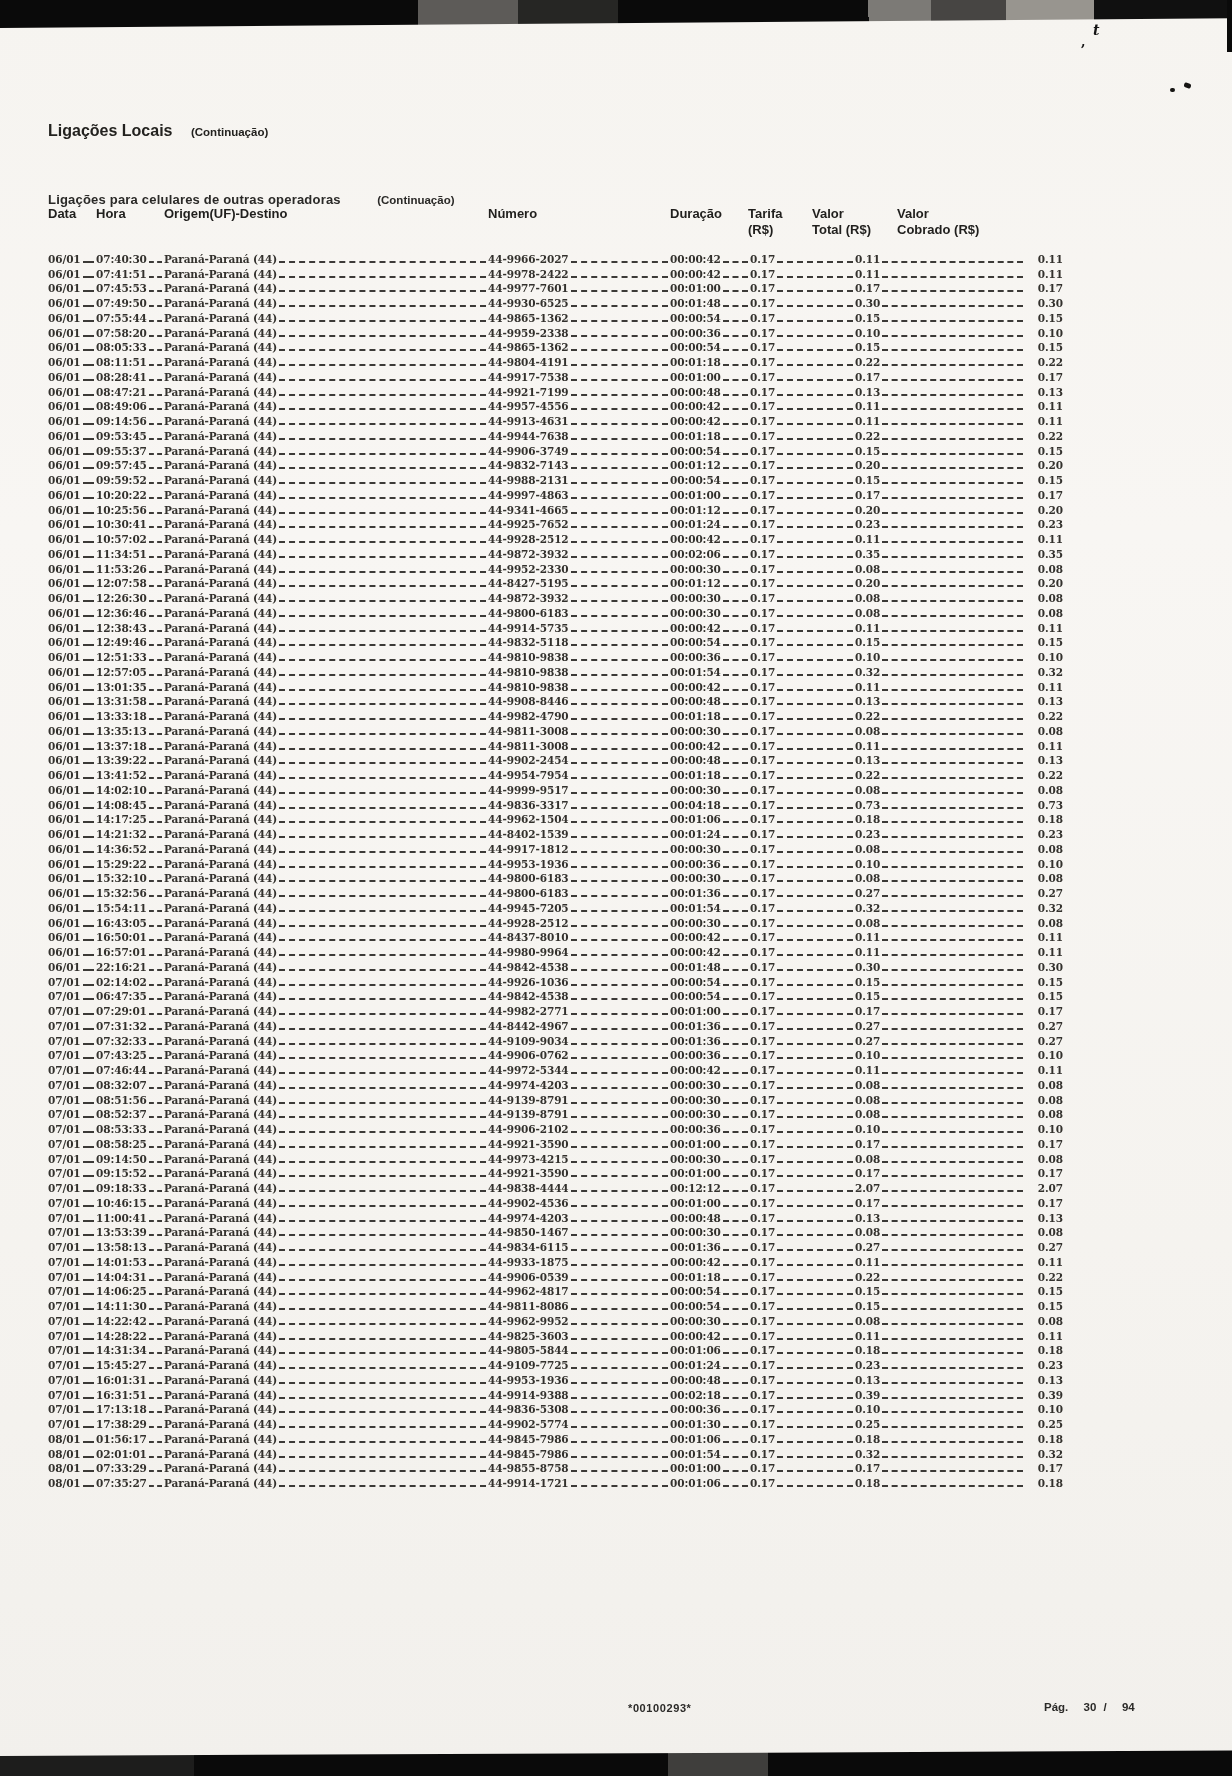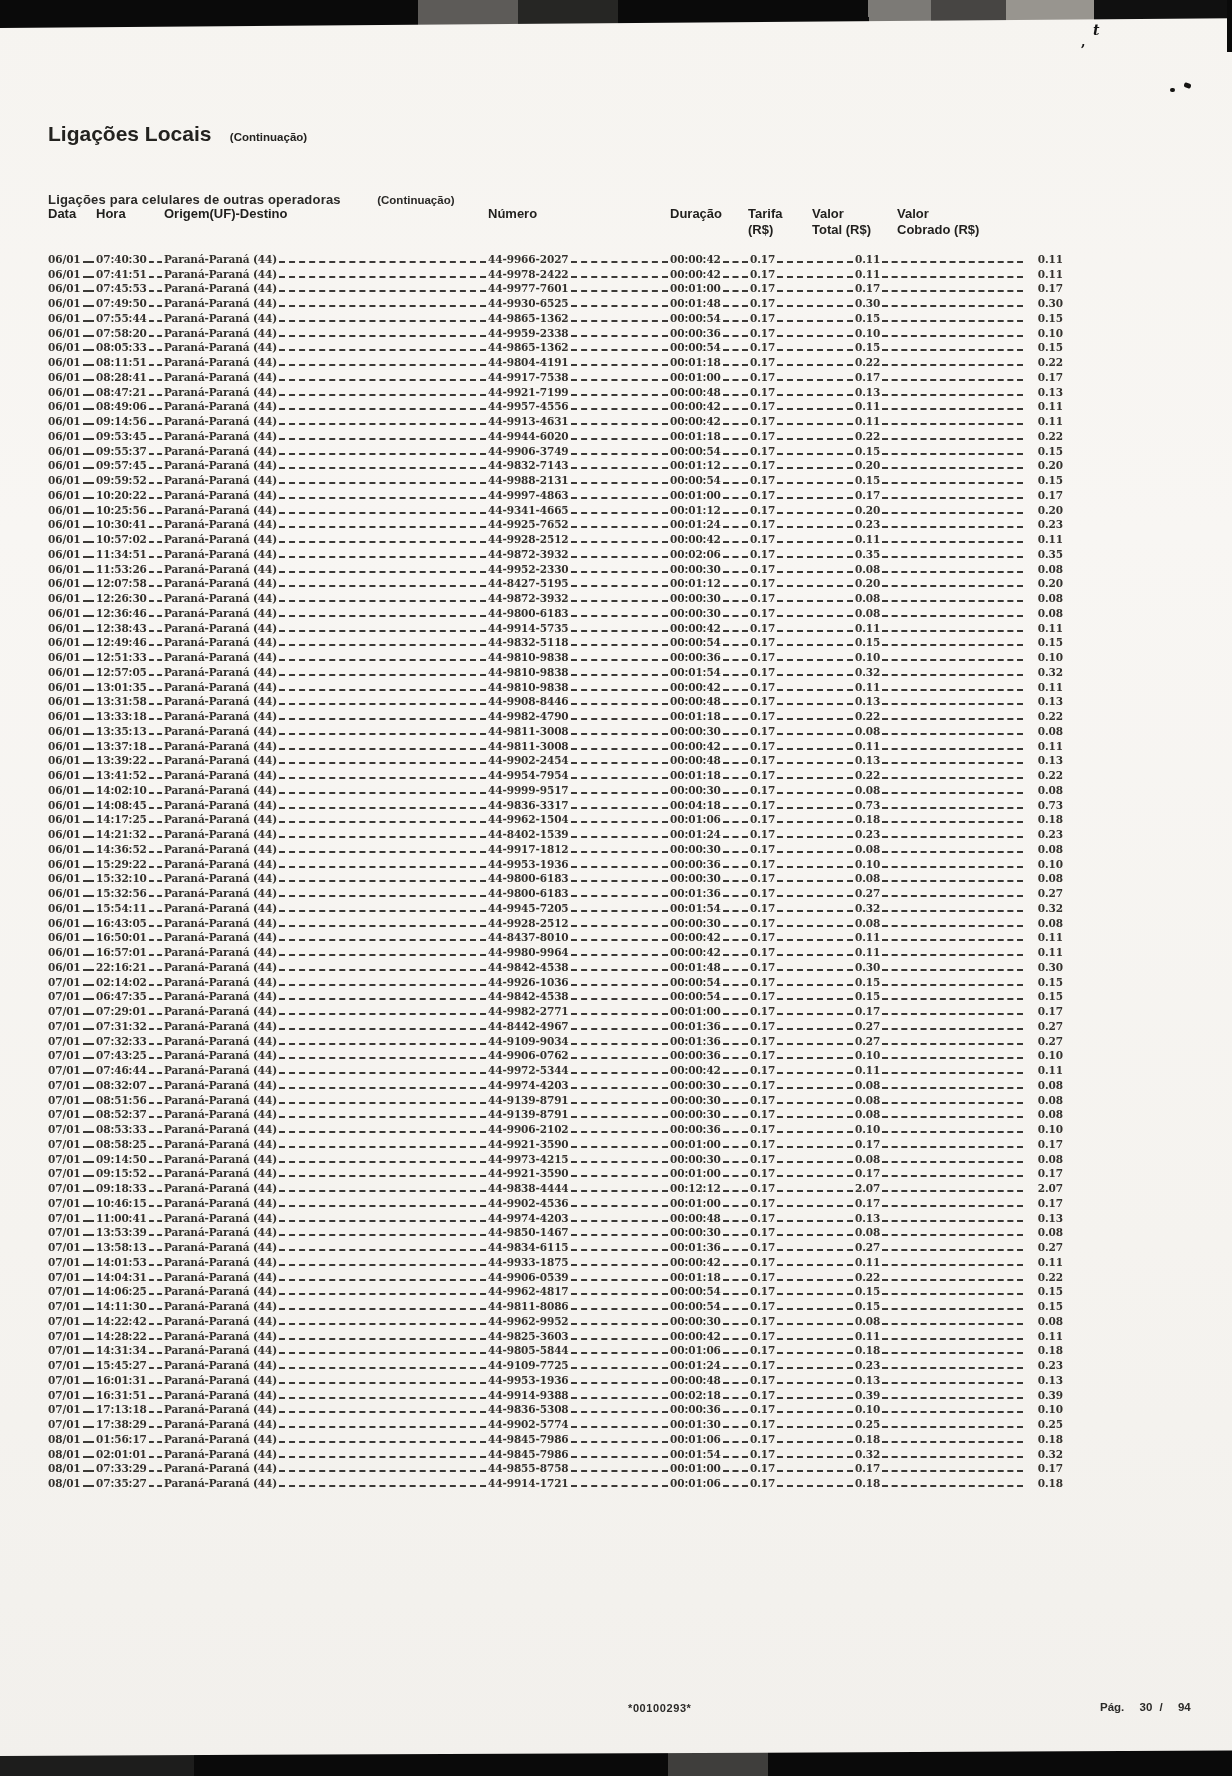"Ligações Locais" .section .big { font-size: 21px -> 16px }
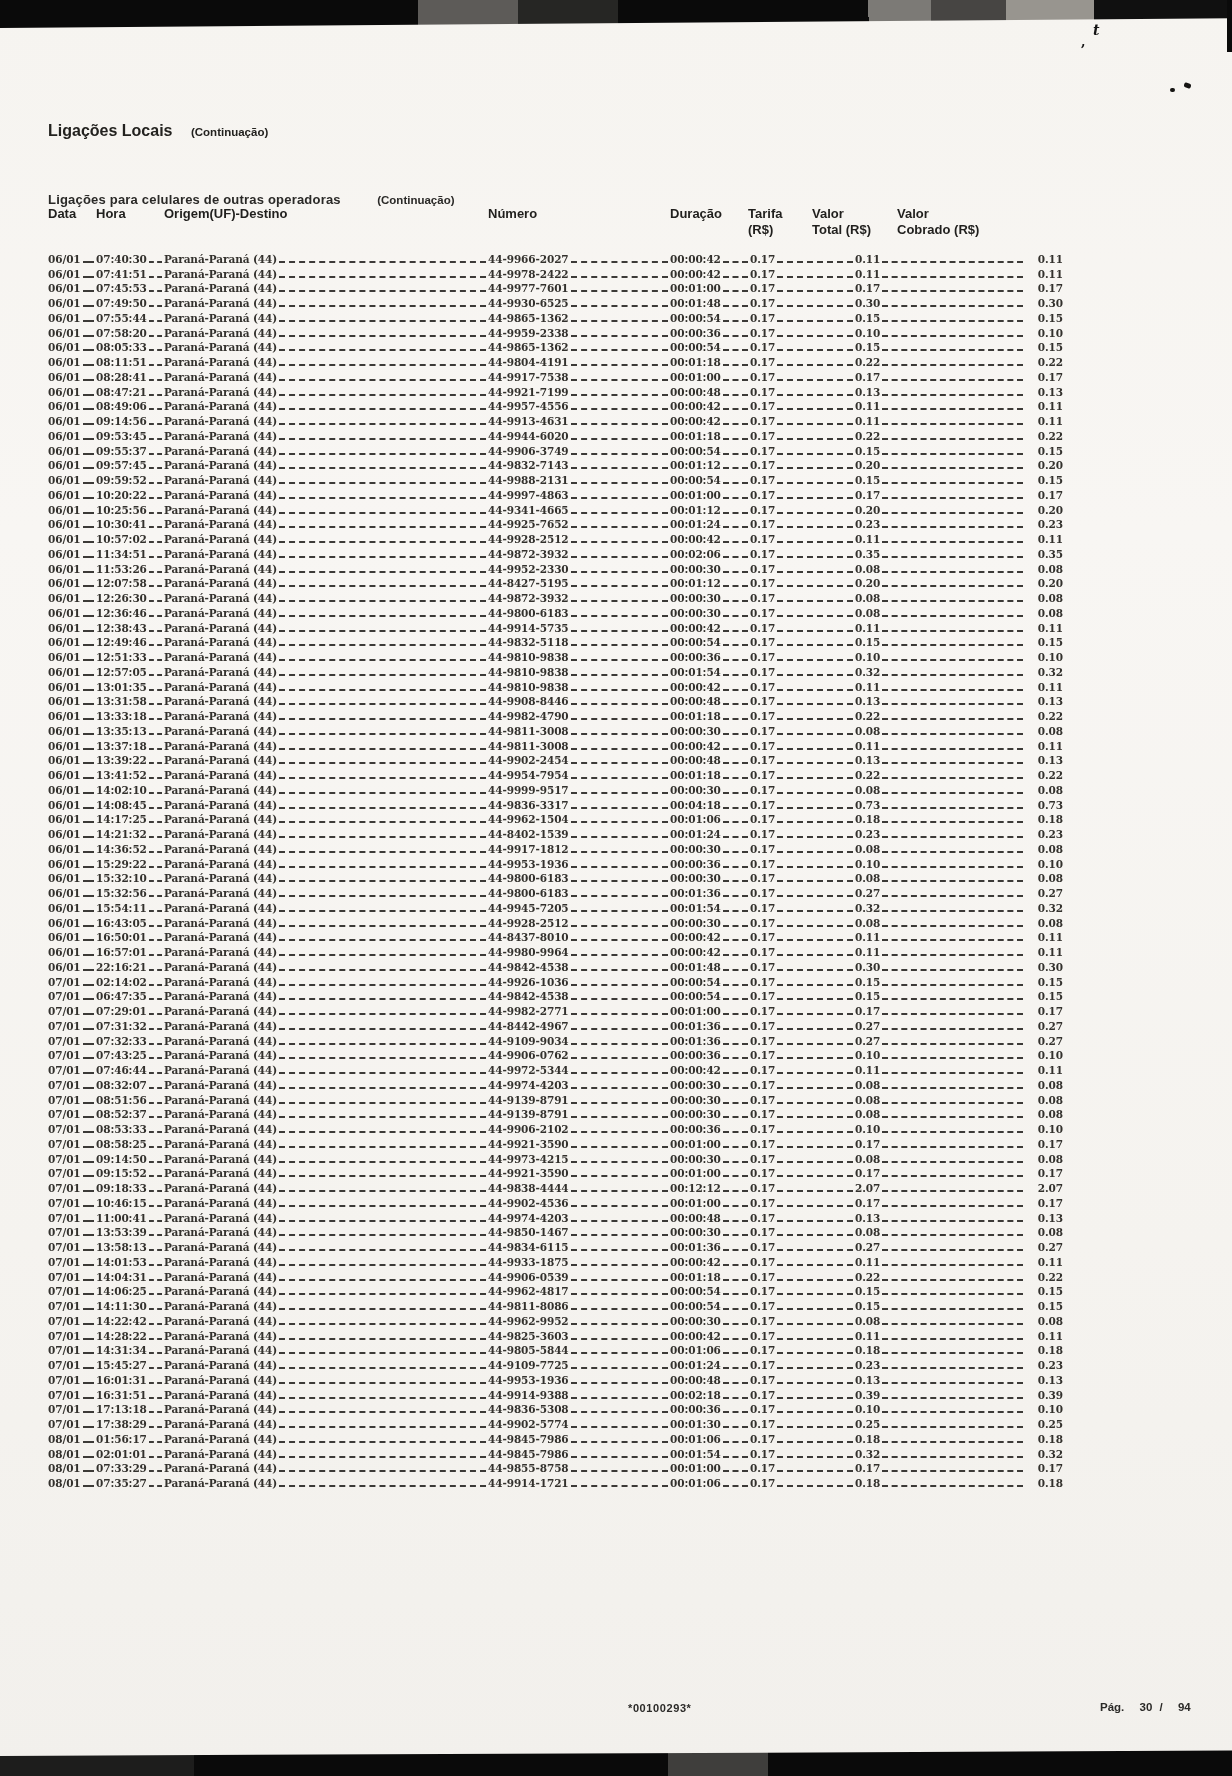"44-9944-6020" span.ct { text: 44-9944-6020 -> 44-9944-7638 }
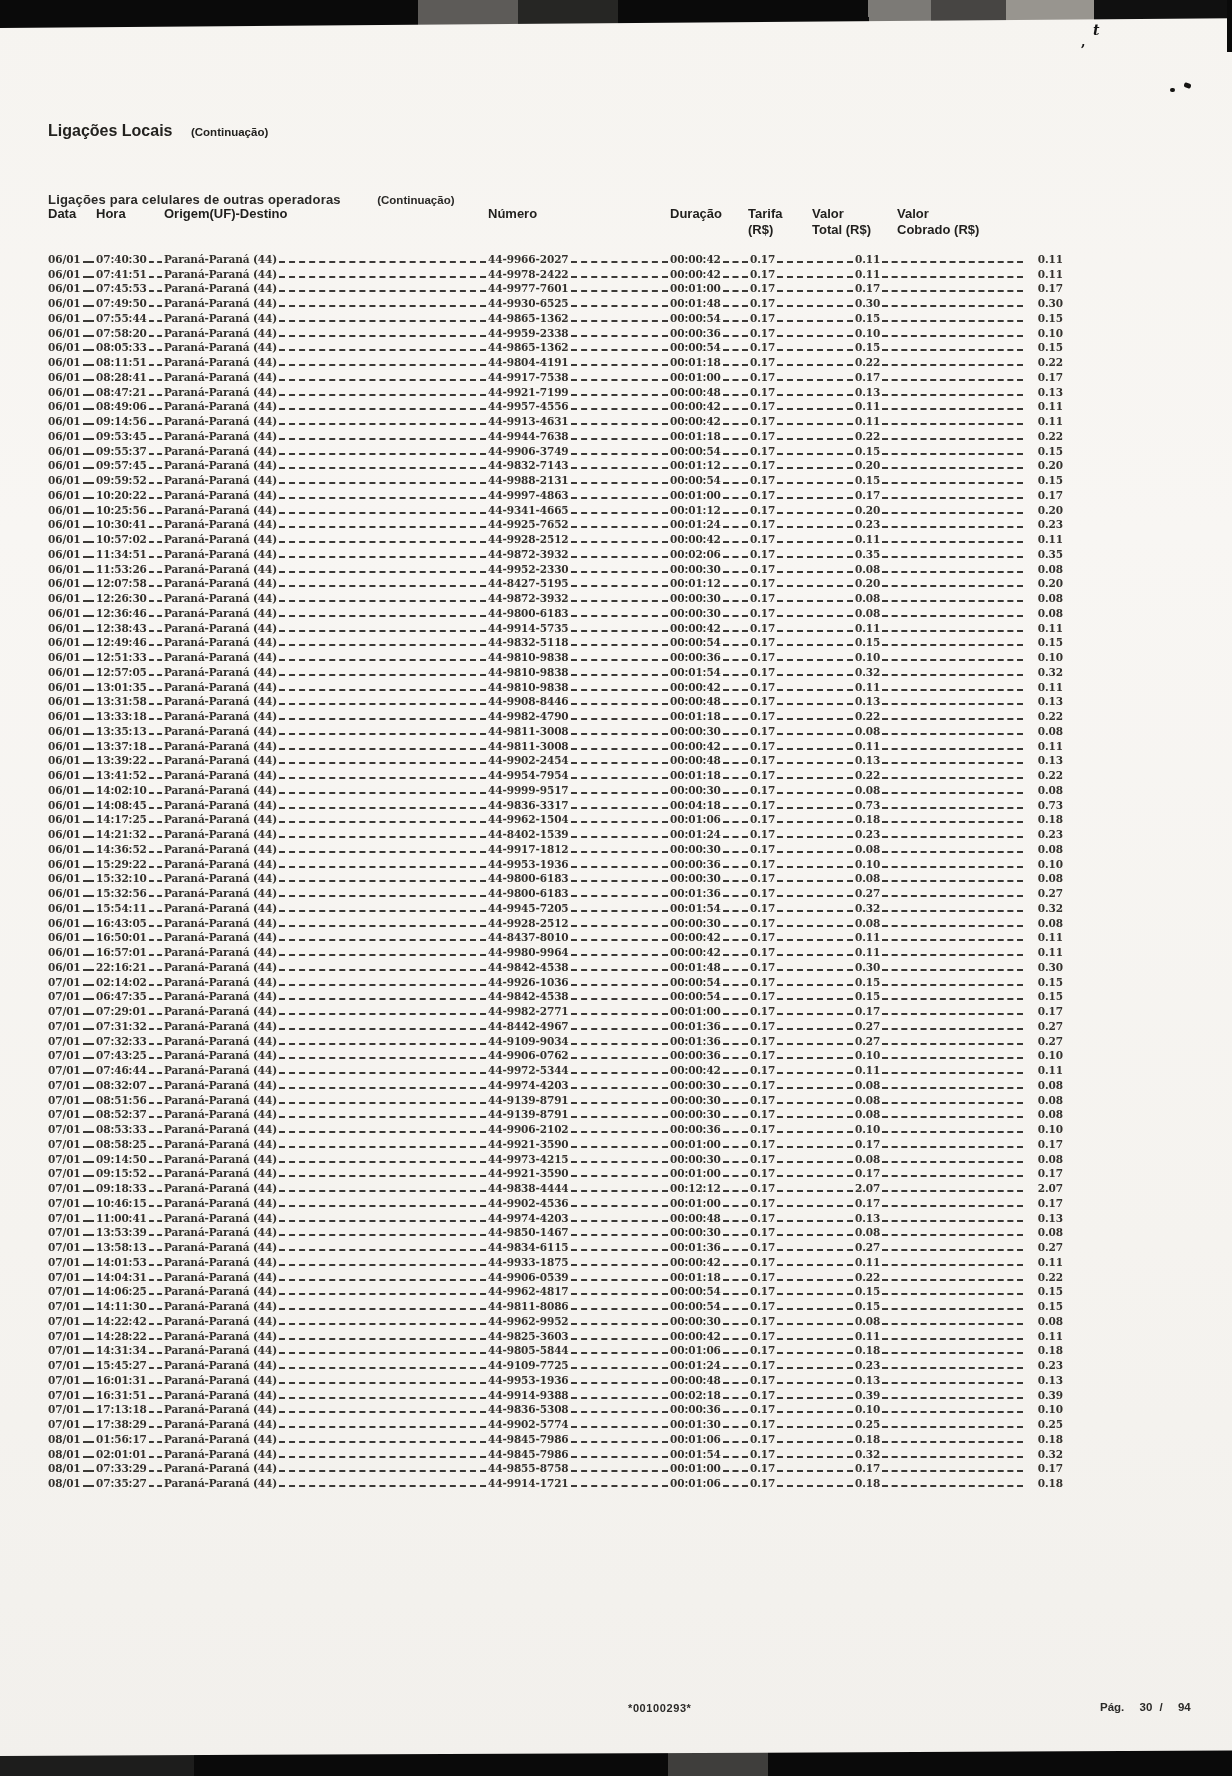"Pág. 30 / 94" .pageinfo { left: 1100px -> 1044px }
